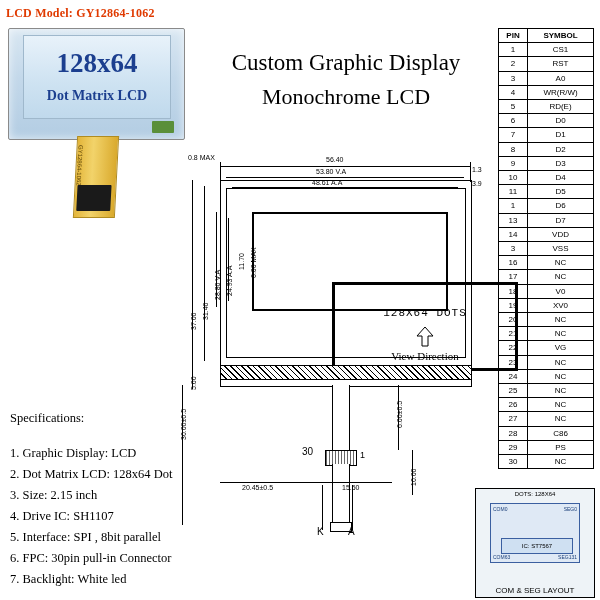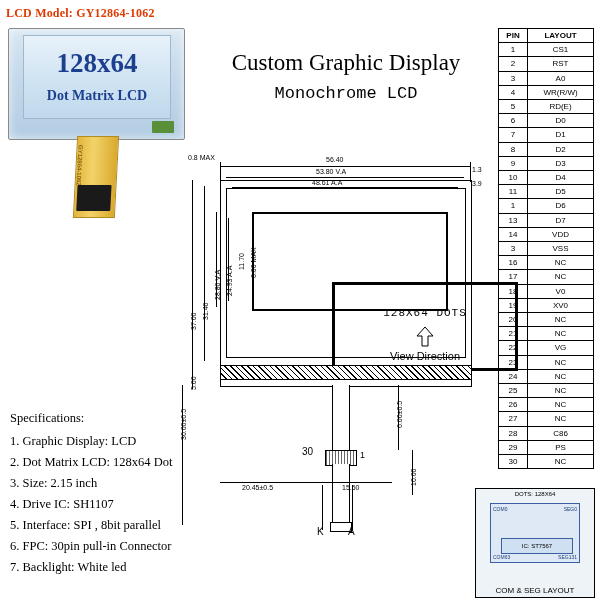"LAYOUT" th { text: LAYOUT -> SYMBOL }
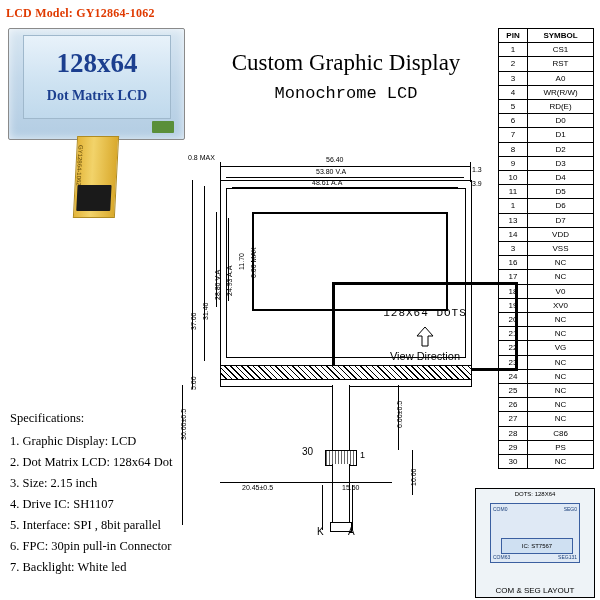"Monochrome LCD" #title-2 { font-family: Liberation Mono, monospace -> Liberation Serif, serif; font-size: 17px -> 22px }
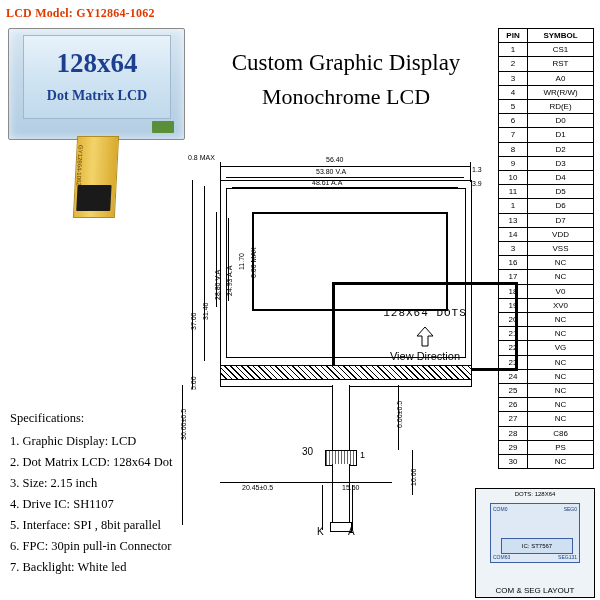"View Direction" #view-dir { font-family: Liberation Sans, sans-serif -> Liberation Serif, serif }
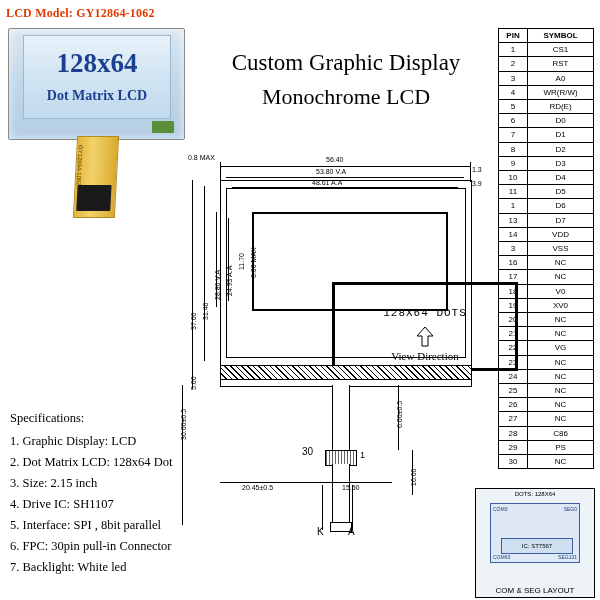"Specifications:" #specs .head { margin-bottom: 2px -> 14px }
